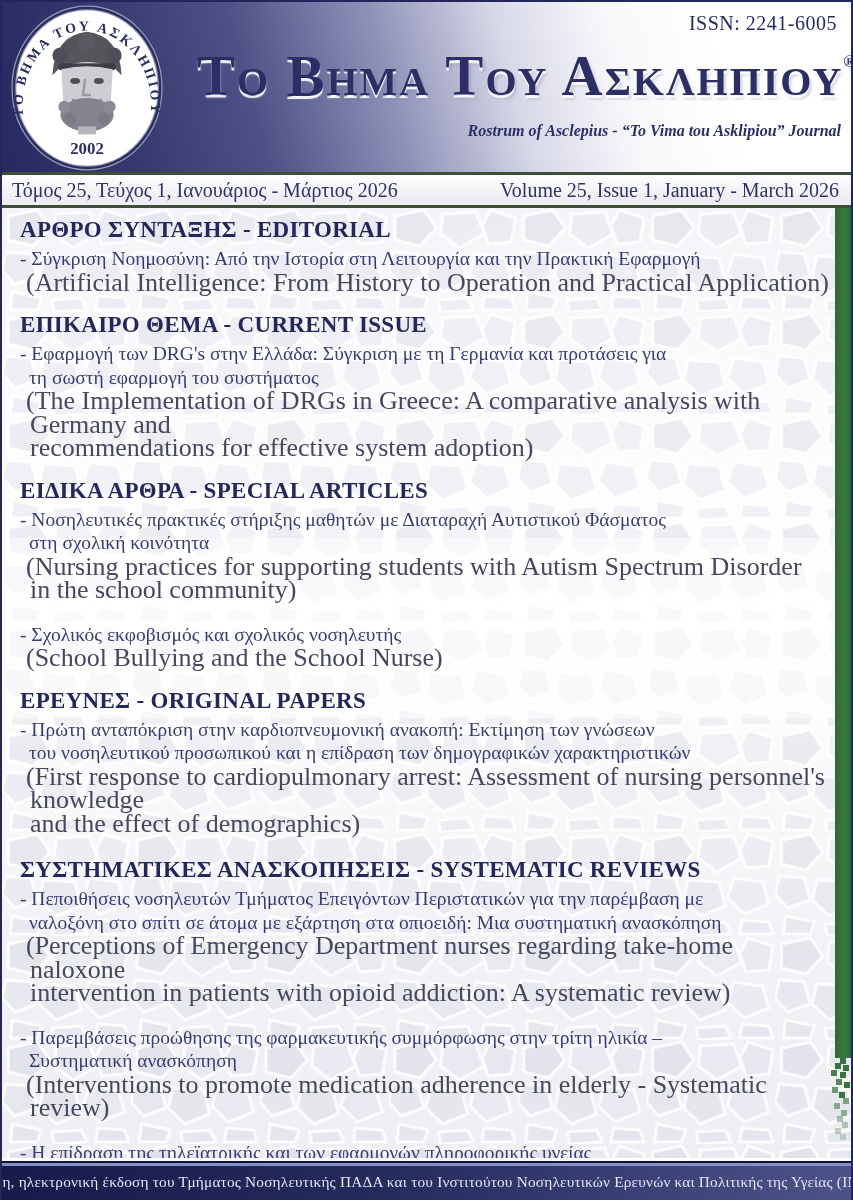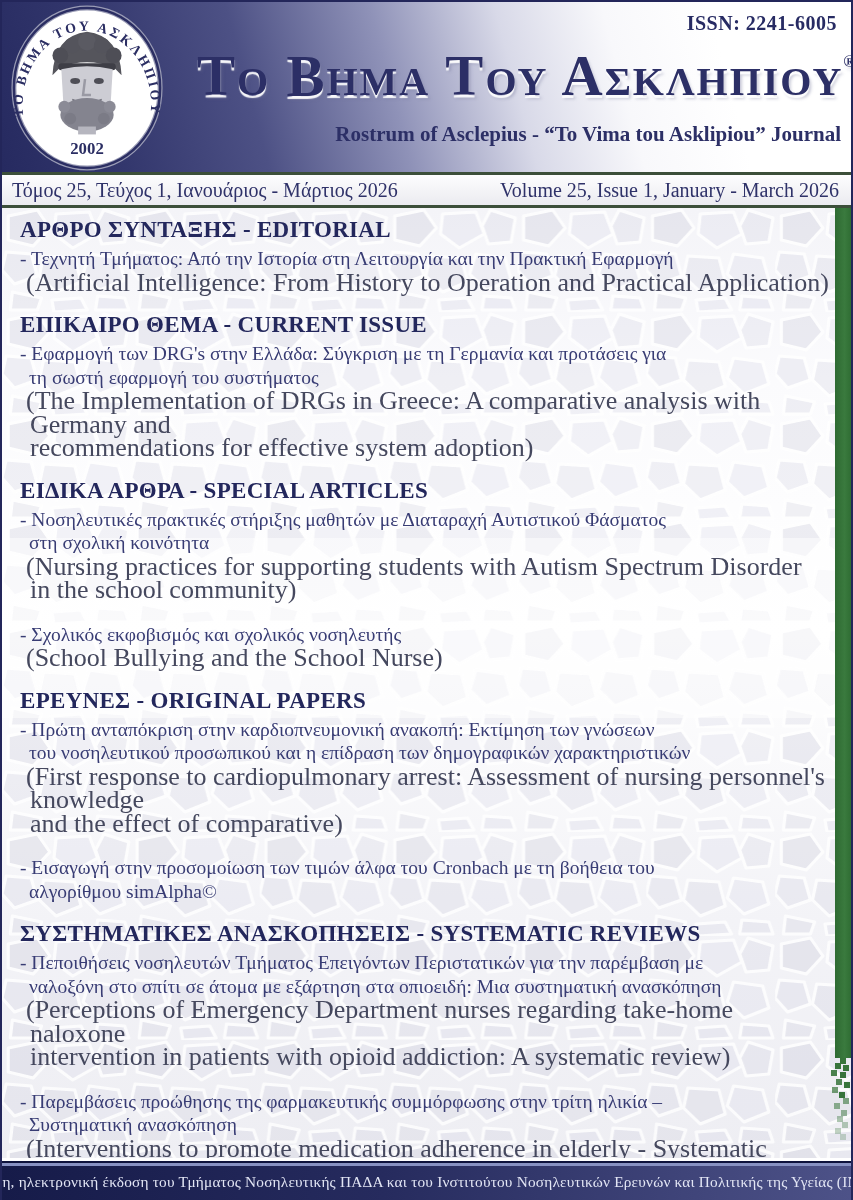"ISSN: 2241-6005" .issn { font-weight: 700 -> 400 }
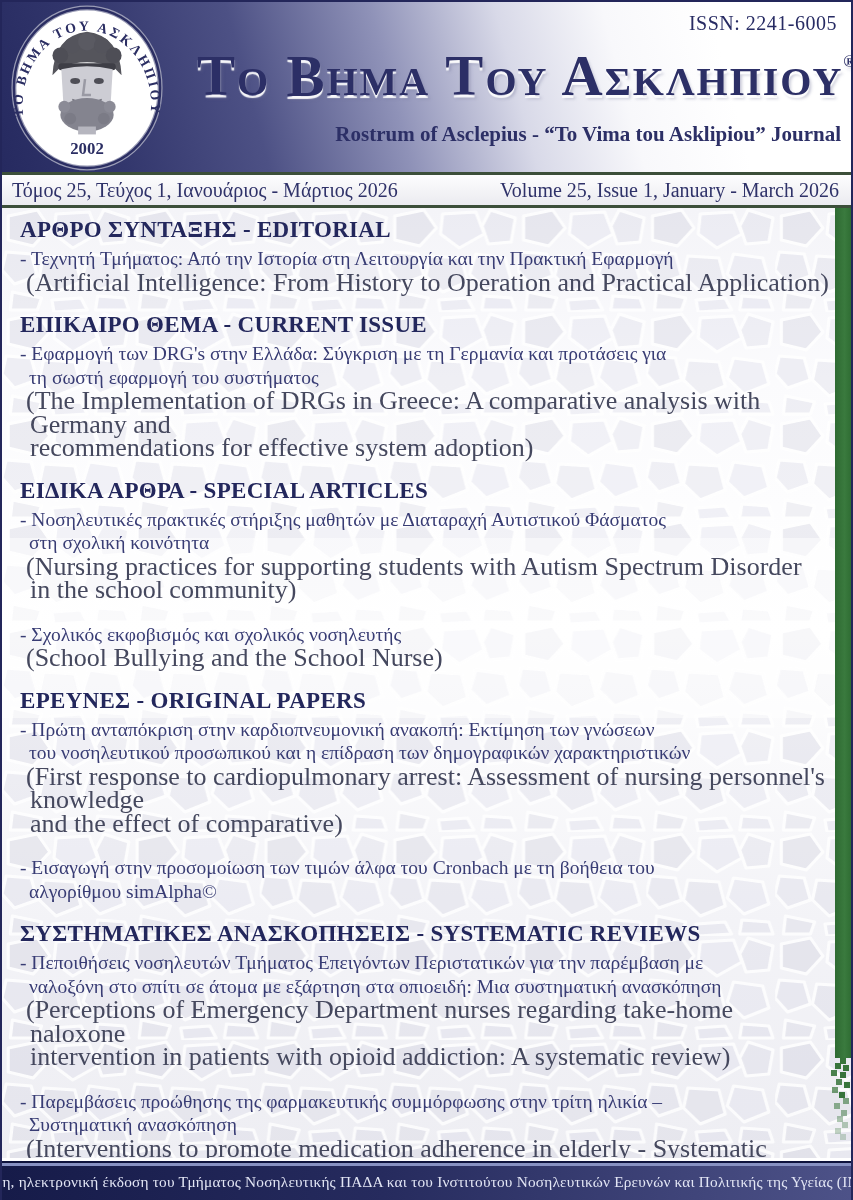"Rostrum of Asclepius - “To" .journal-subtitle { font-size: 21px -> 16px; font-style: none -> italic }
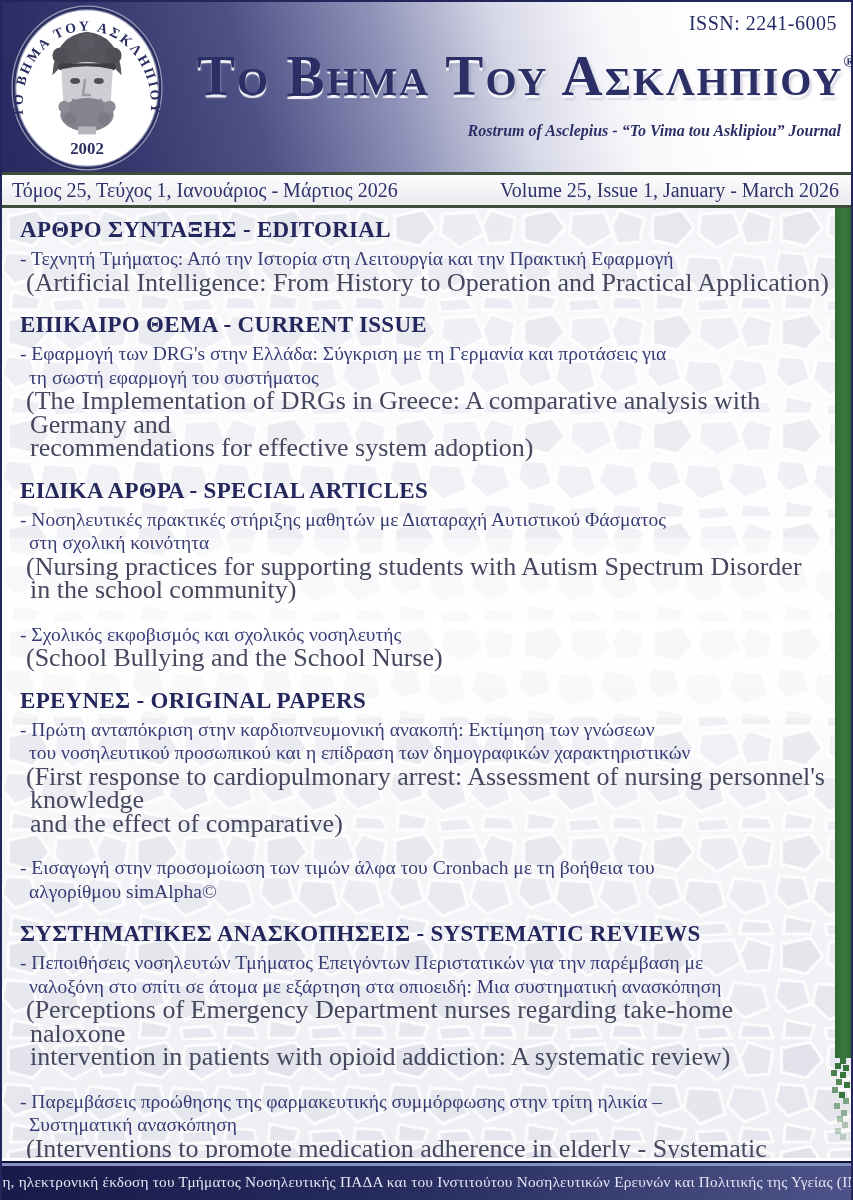"- Τεχνητή Τμήματος: Από την" div.article-greek { text: Τεχνητή Τμήματος -> Σύγκριση Νοημοσύνη }
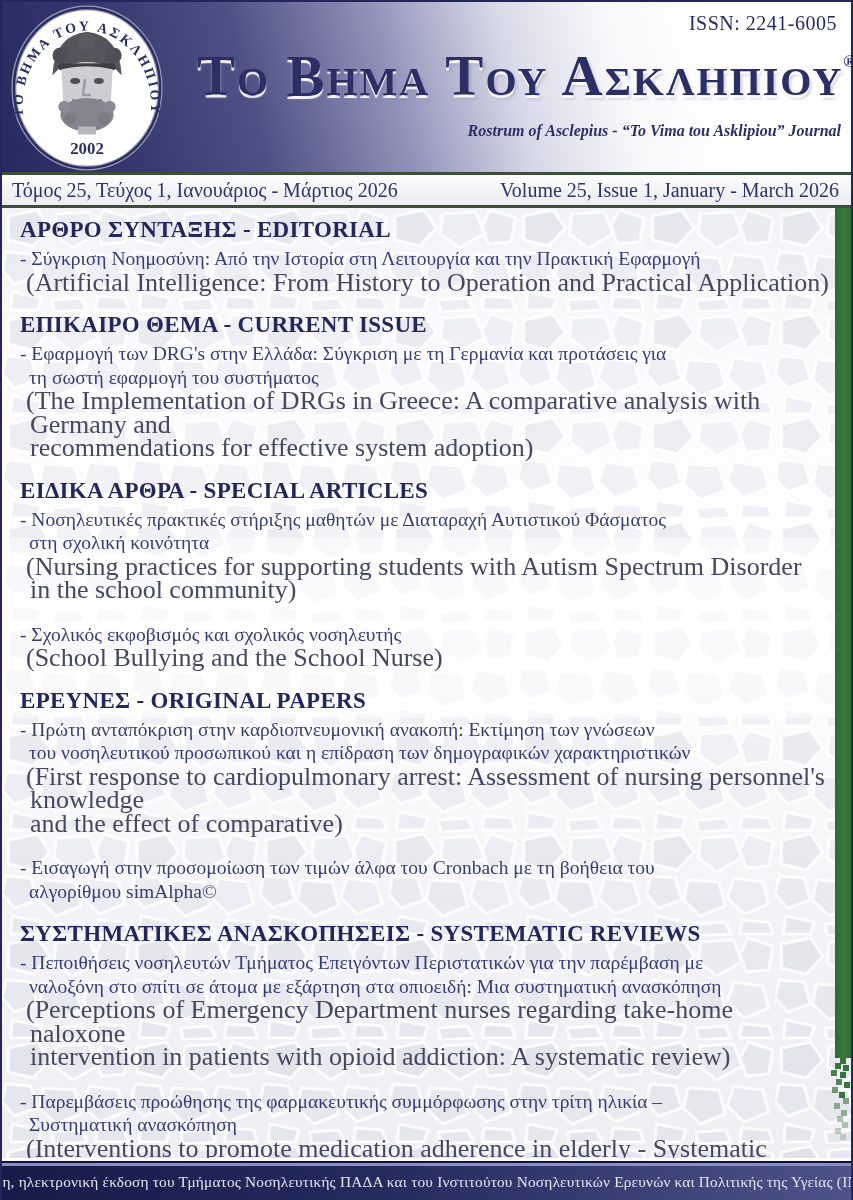"(First response to cardiopulmonary" div.article-english { text: comparative -> demographics }
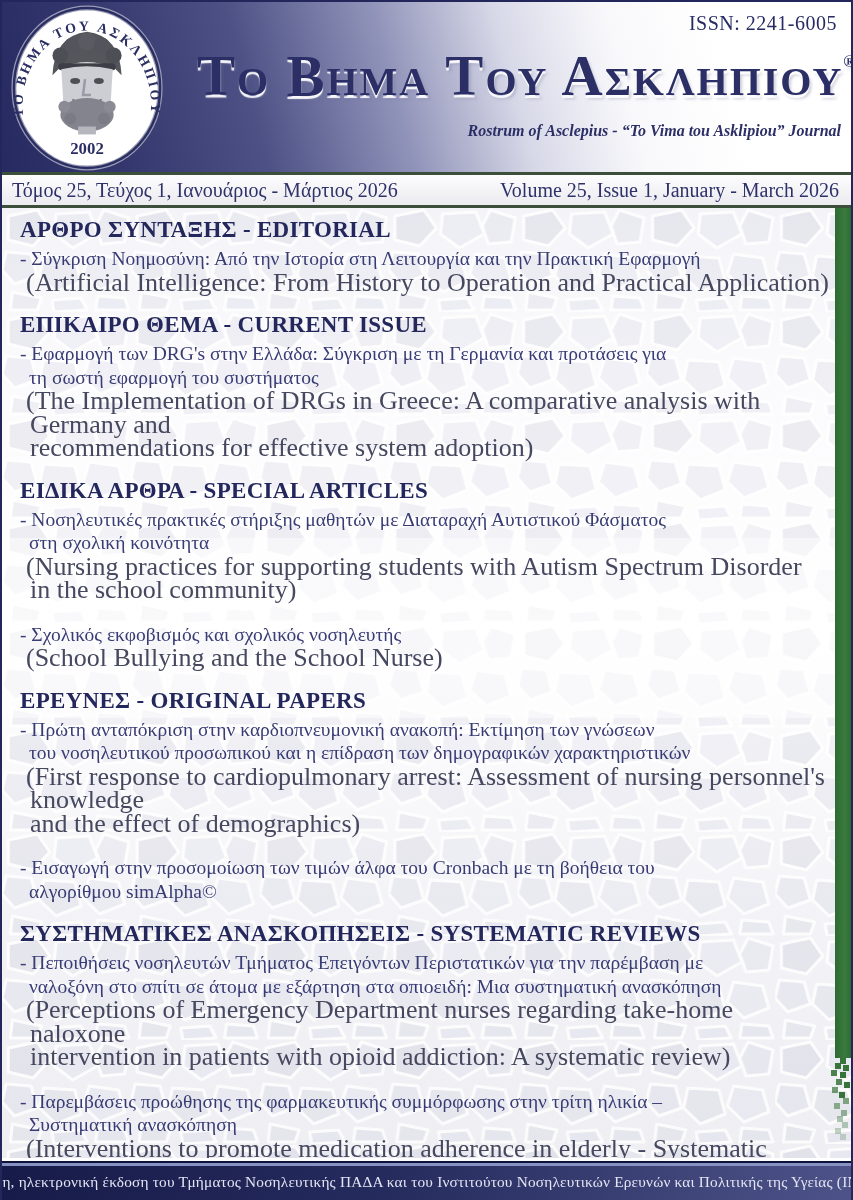"- Εισαγωγή στην προσομοίωση των" div.article-greek { html: <div>- Εισαγωγή στην προσομοίωση των τιμών άλφα του Cronbach με τη βοήθεια του αλγορίθμου simAlpha©</div> -> none }
